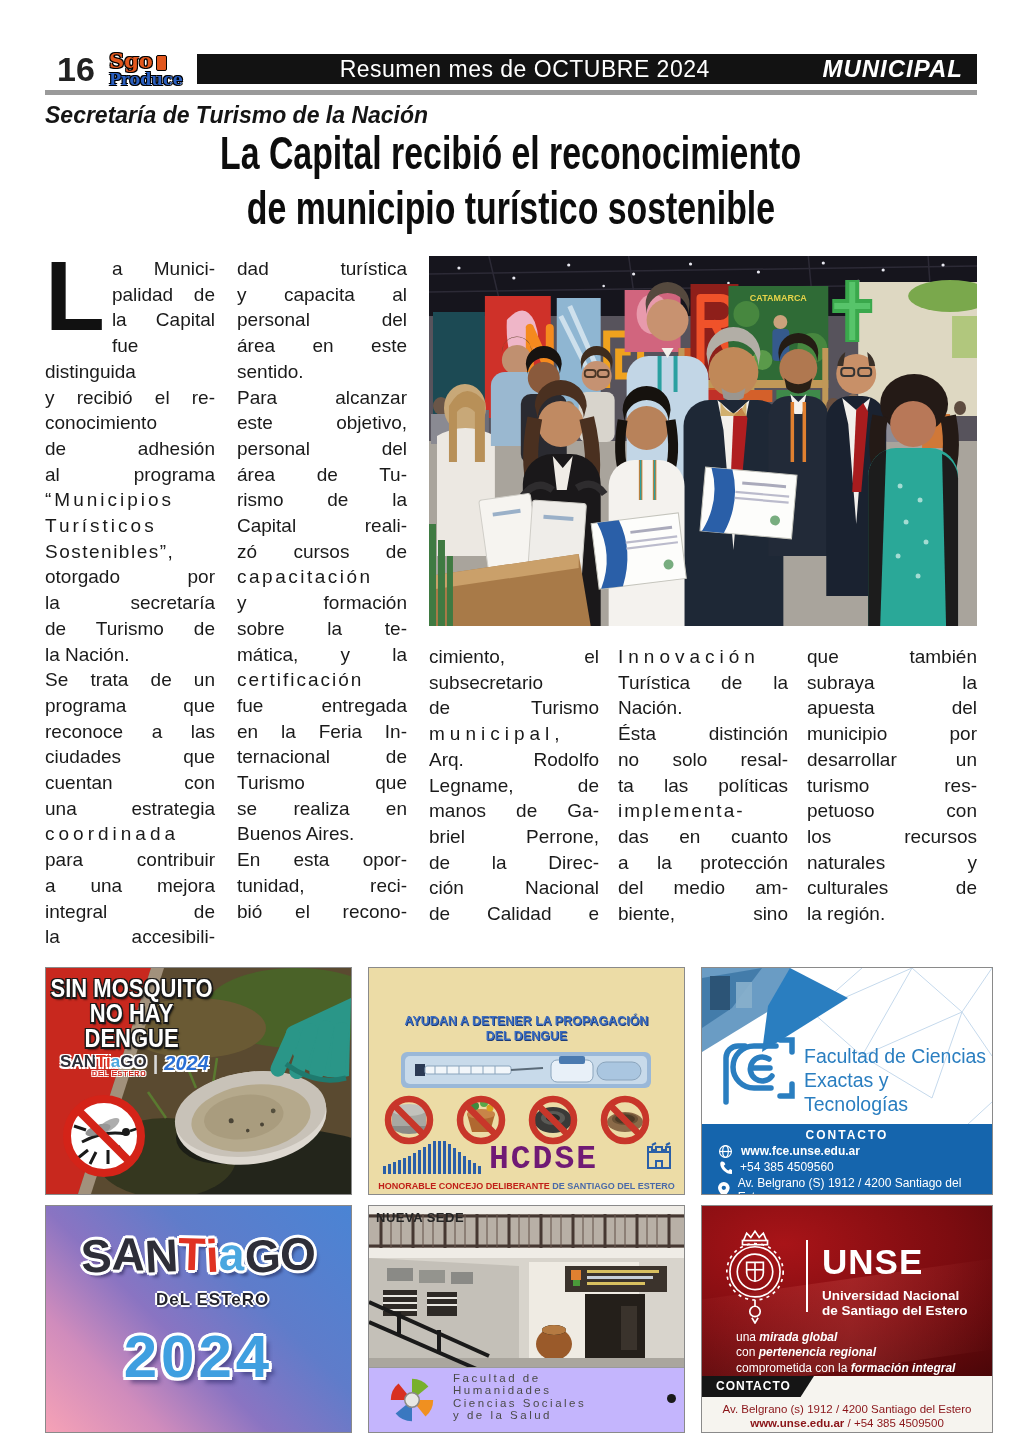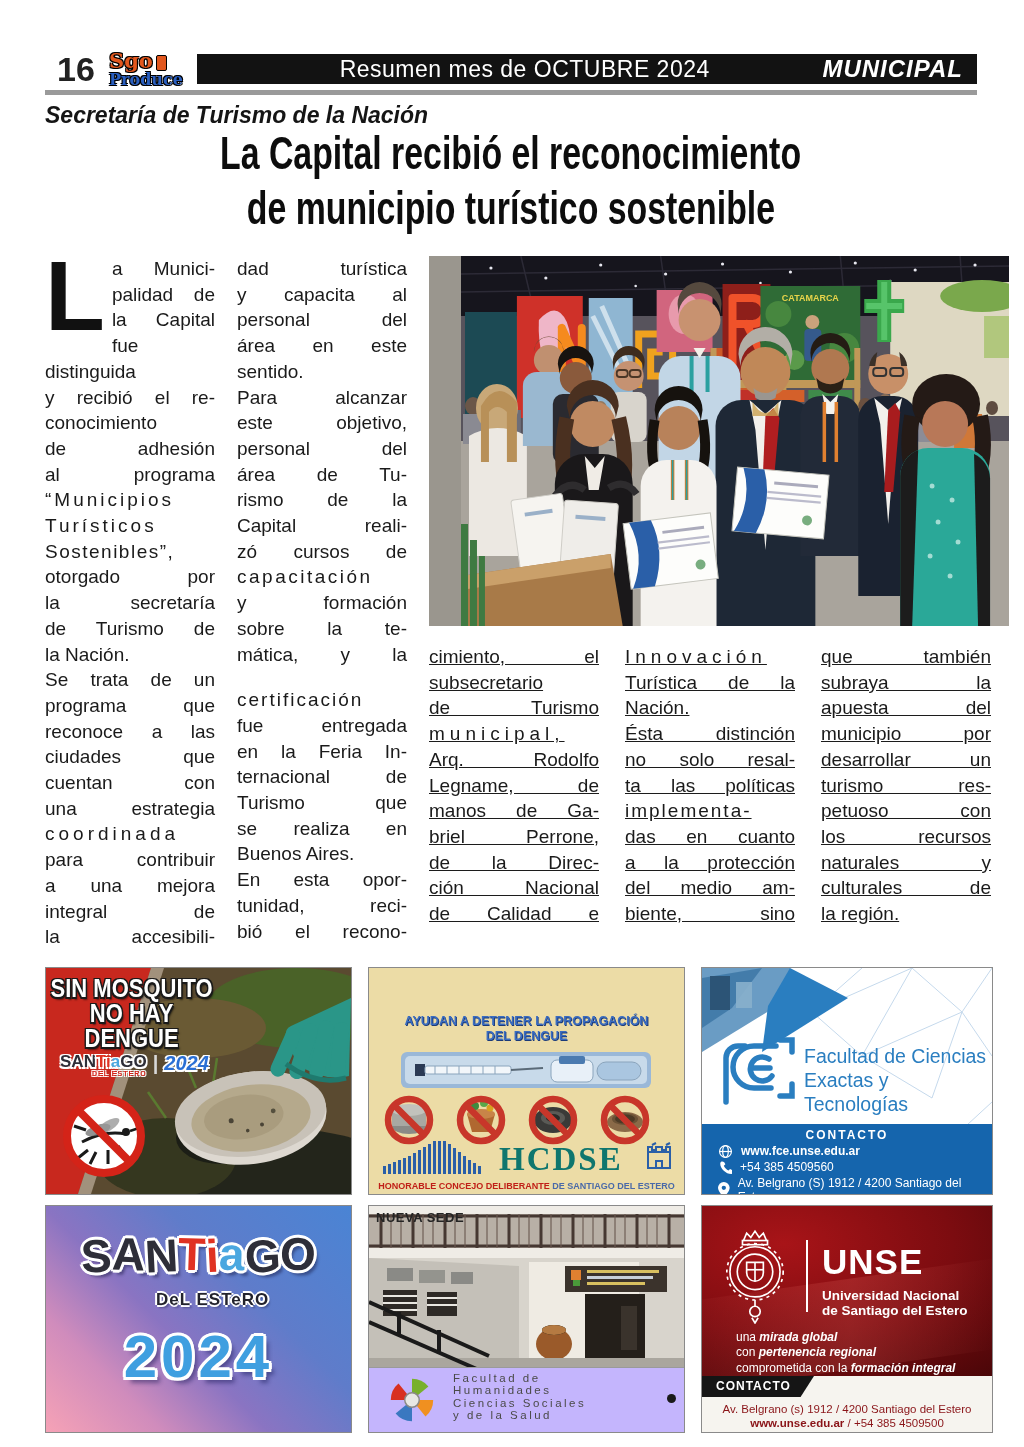"CATAMARCA" .photo { padding-left: 32px -> none }
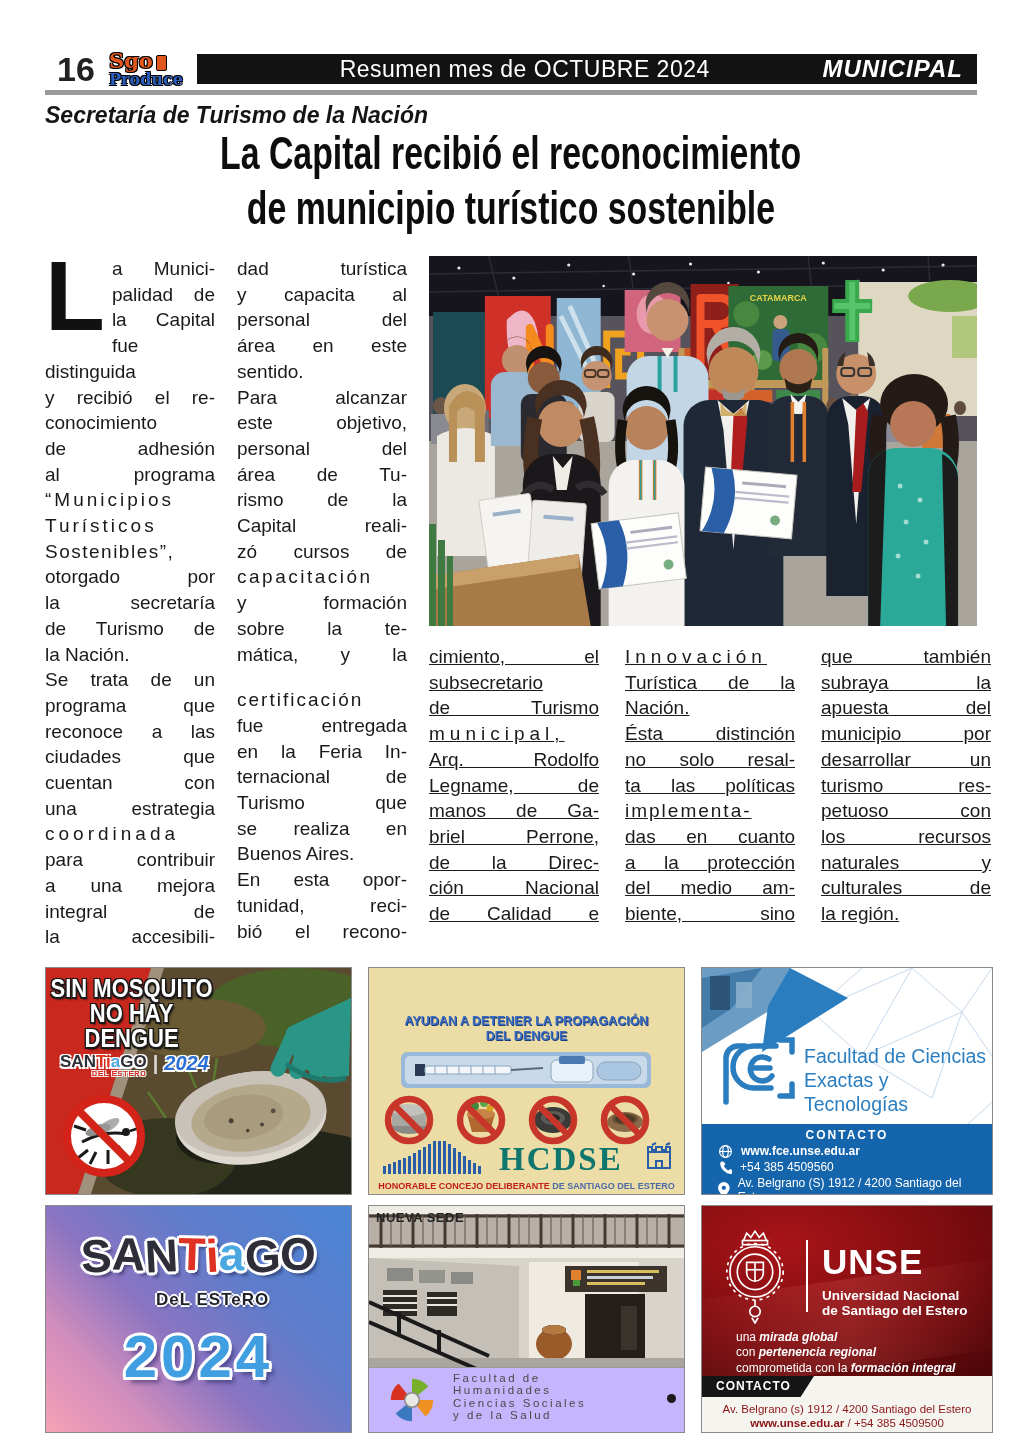"cimiento, el" .lowercols { gap: 26px -> 19px; text-decoration: underline -> none }
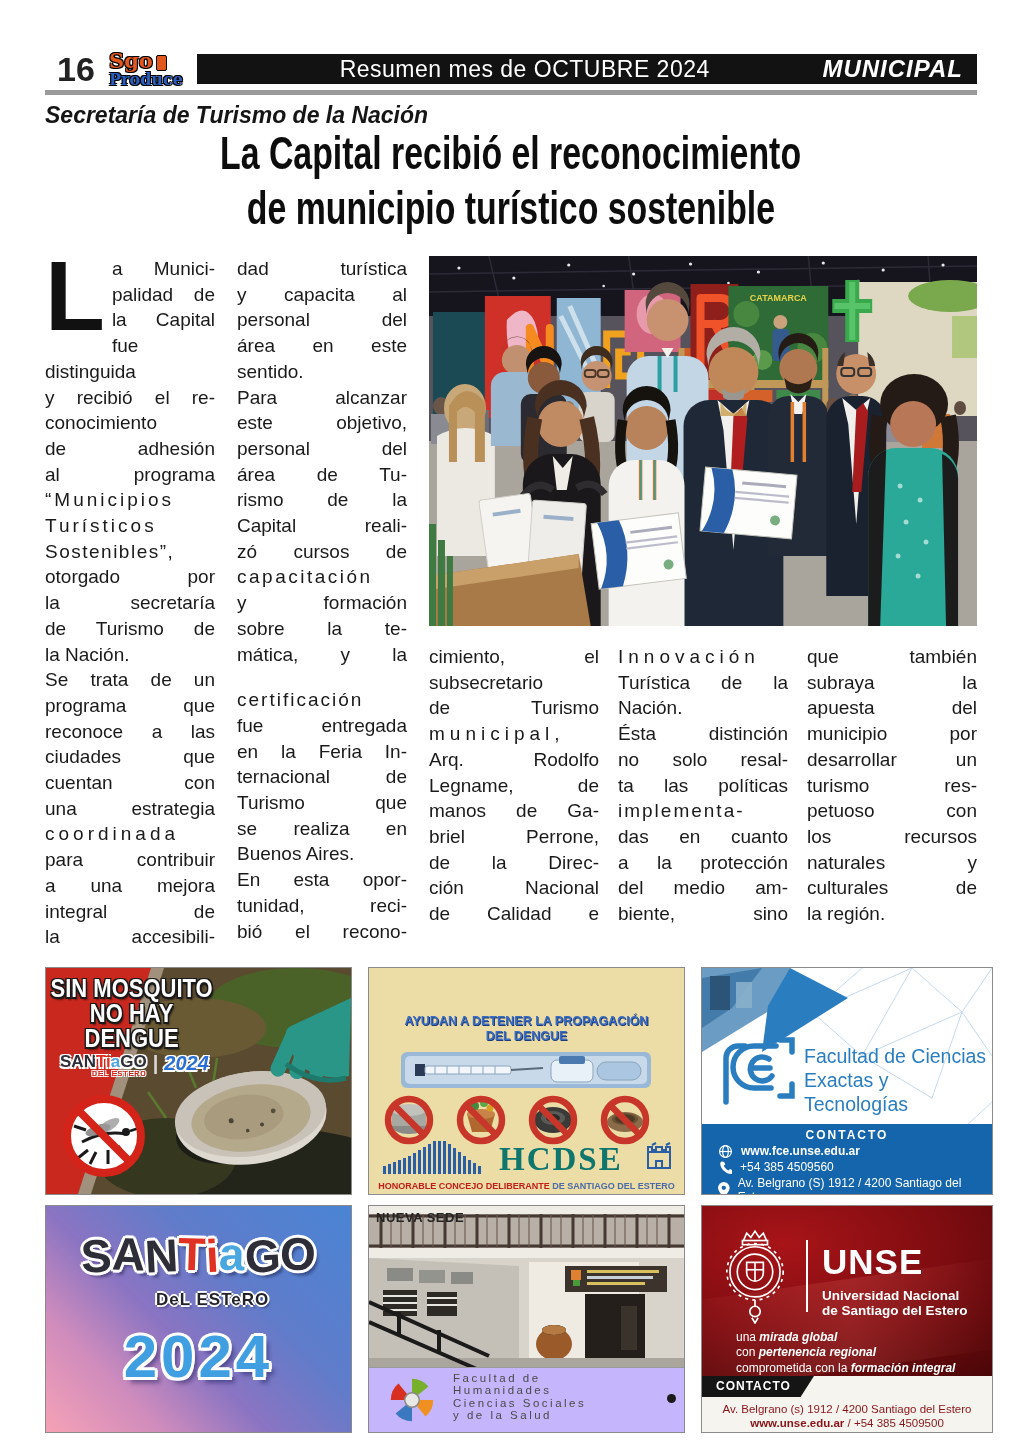"certificación" #col2 .jl:nth-child(17) { margin-top: 20px -> none }
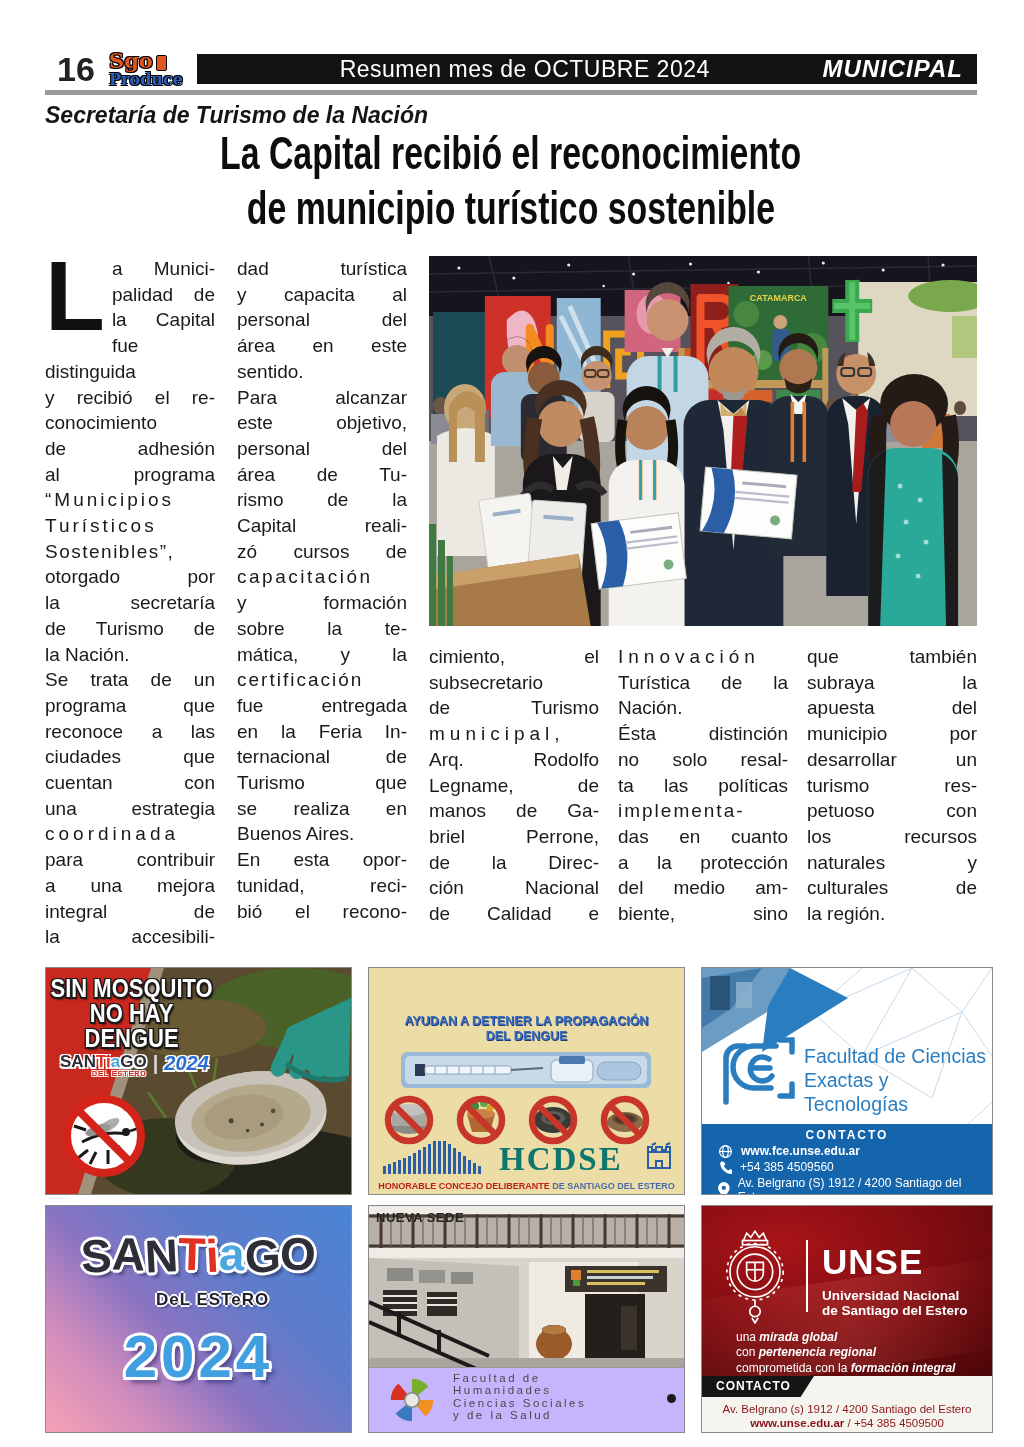"HCDSE" .hc-name { color: #0f766e -> #701a75; font-family: Liberation Serif, serif -> Liberation Mono, monospace; left: 130px -> 120px }
